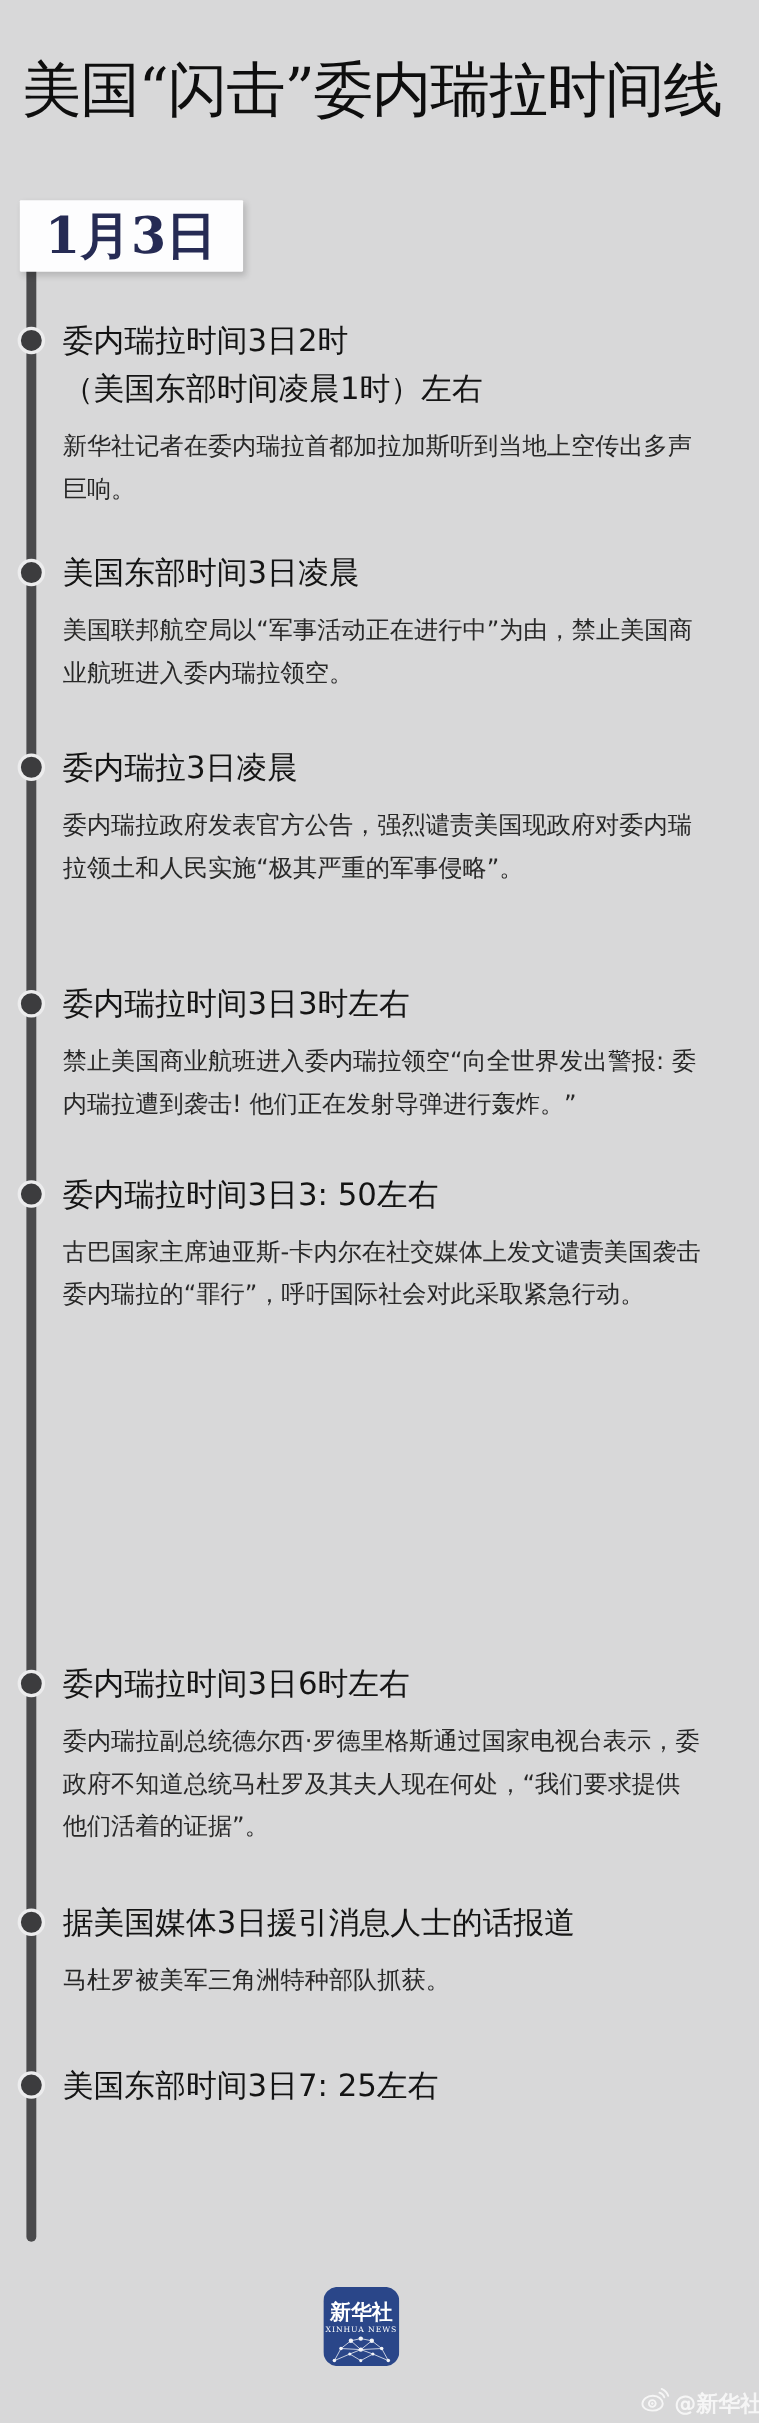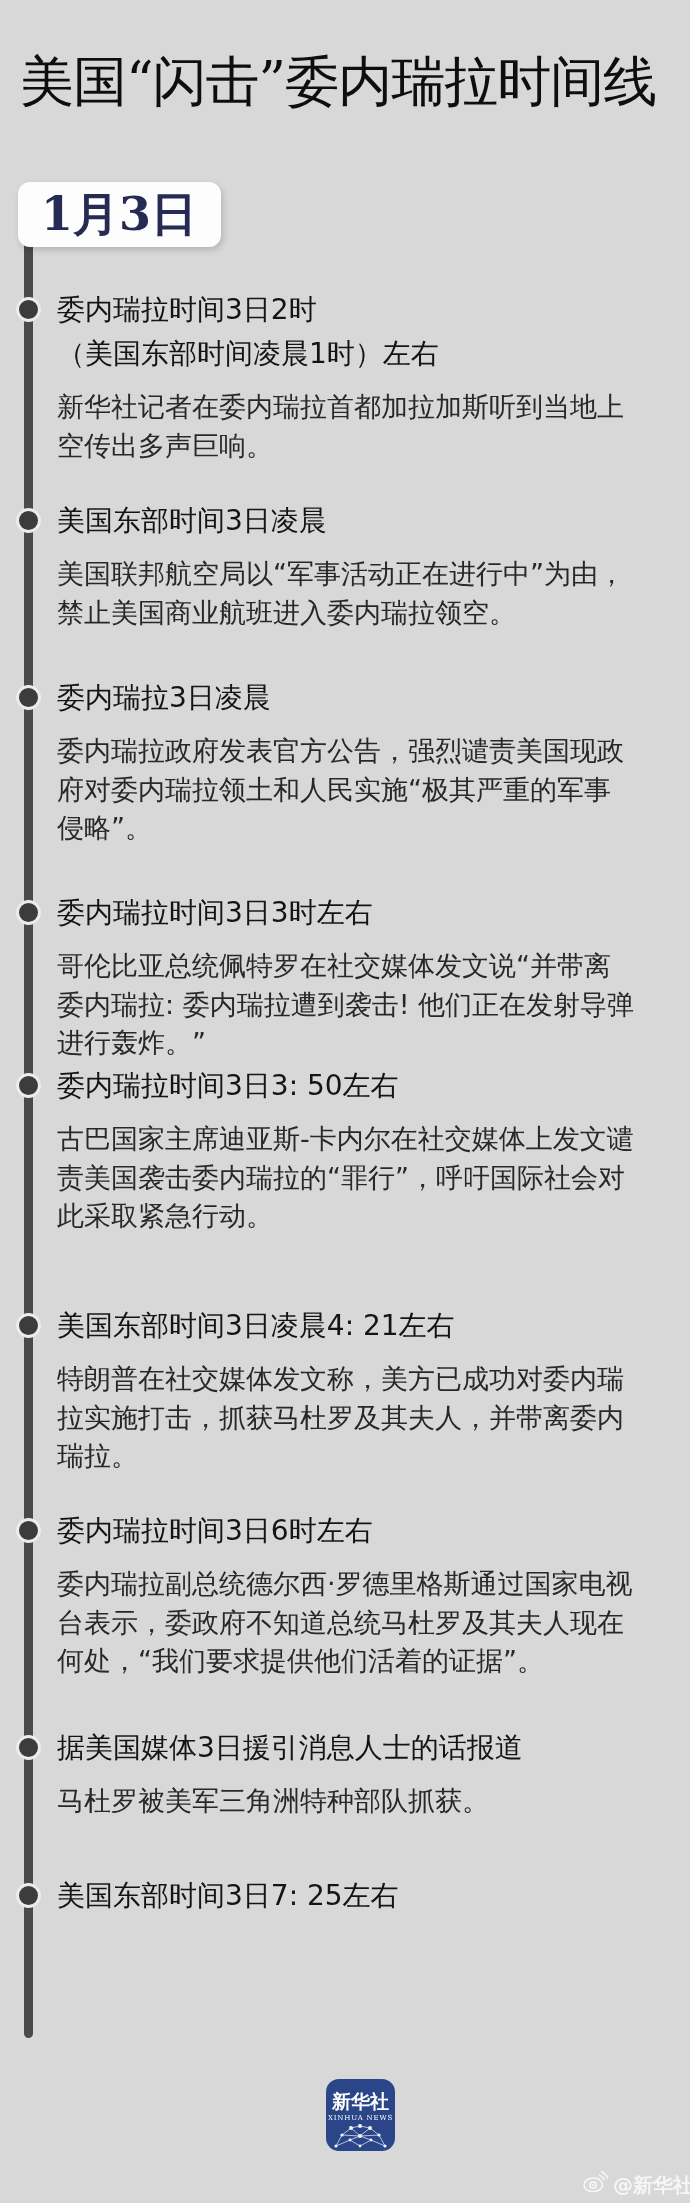"1月3日" .date-badge { border-radius: 12px -> 1px }
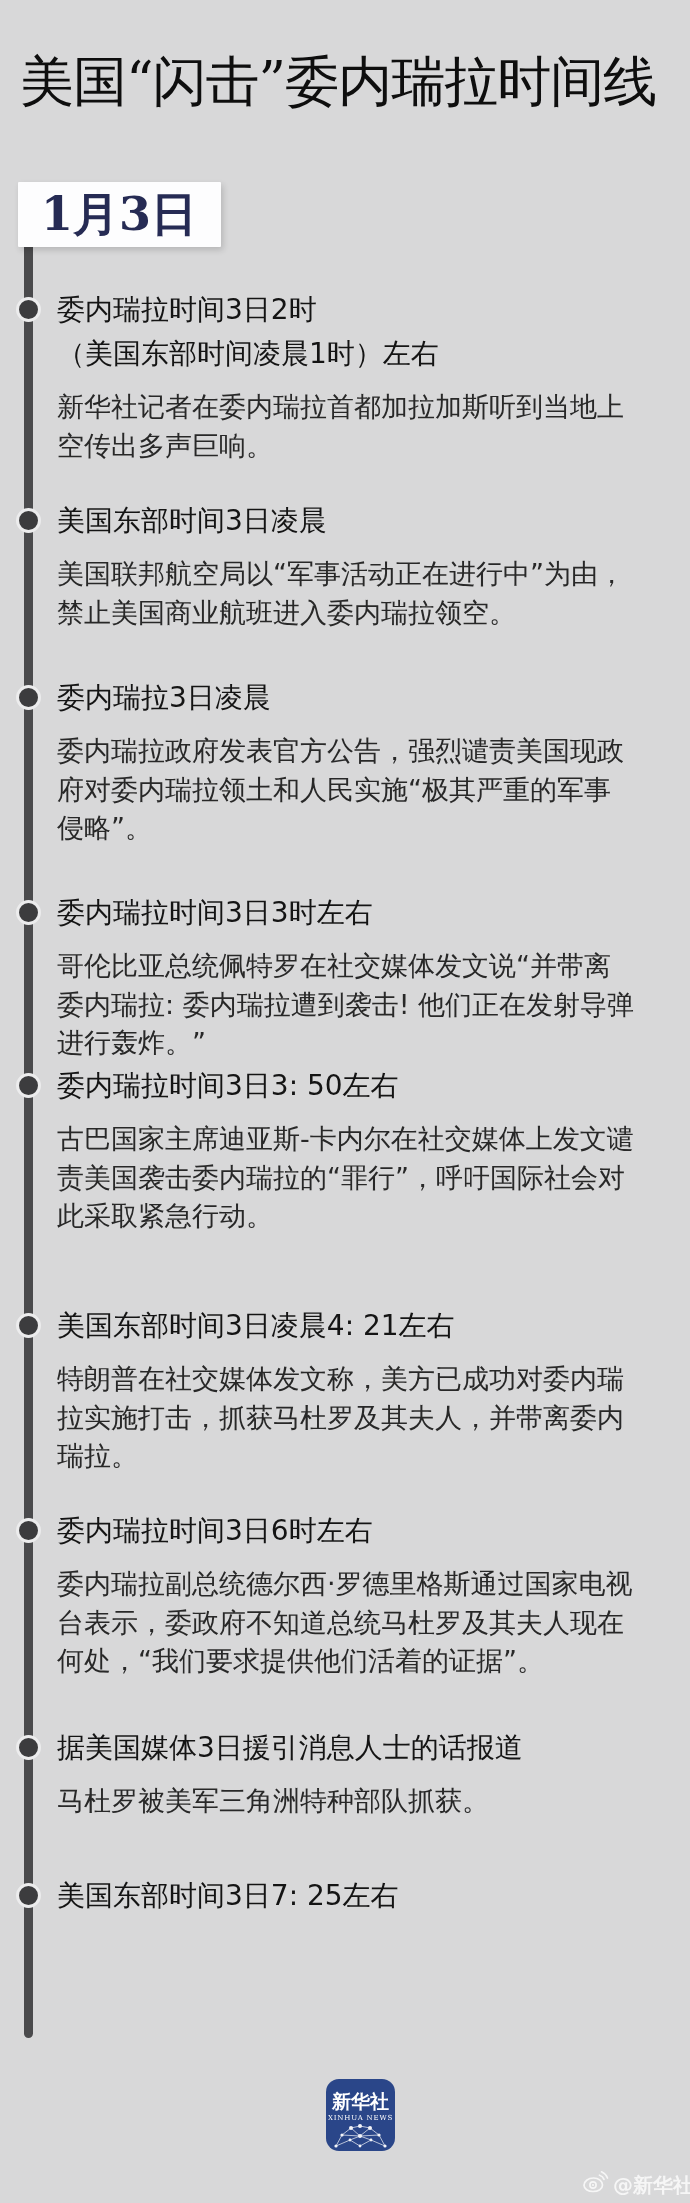"新华社记者在委内瑞拉首都加拉加斯听到当地上空传出多声巨响。" .tl-body { font-size: 27px -> 22px }
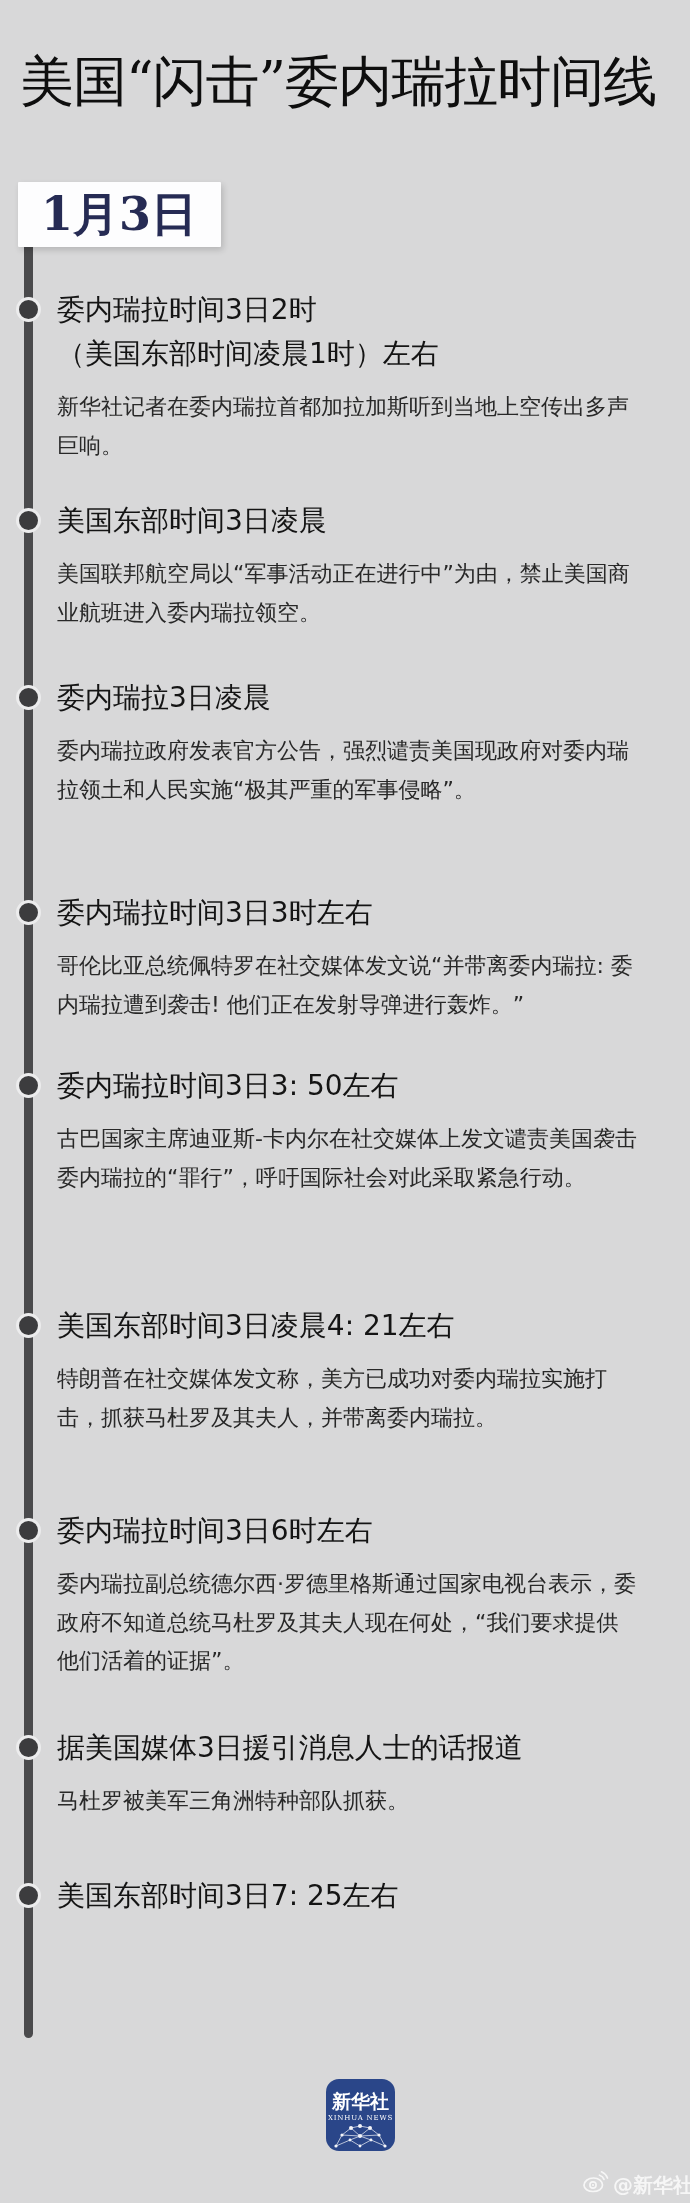"哥伦比亚总统佩特罗在社交媒体发文说“并带离委内瑞拉: 委内瑞拉遭到袭击!" div.tl-body { text: 哥伦比亚总统佩特罗在社交媒体发文说“并带离委内瑞拉 -> 禁止美国商业航班进入委内瑞拉领空“向全世界发出警报 }
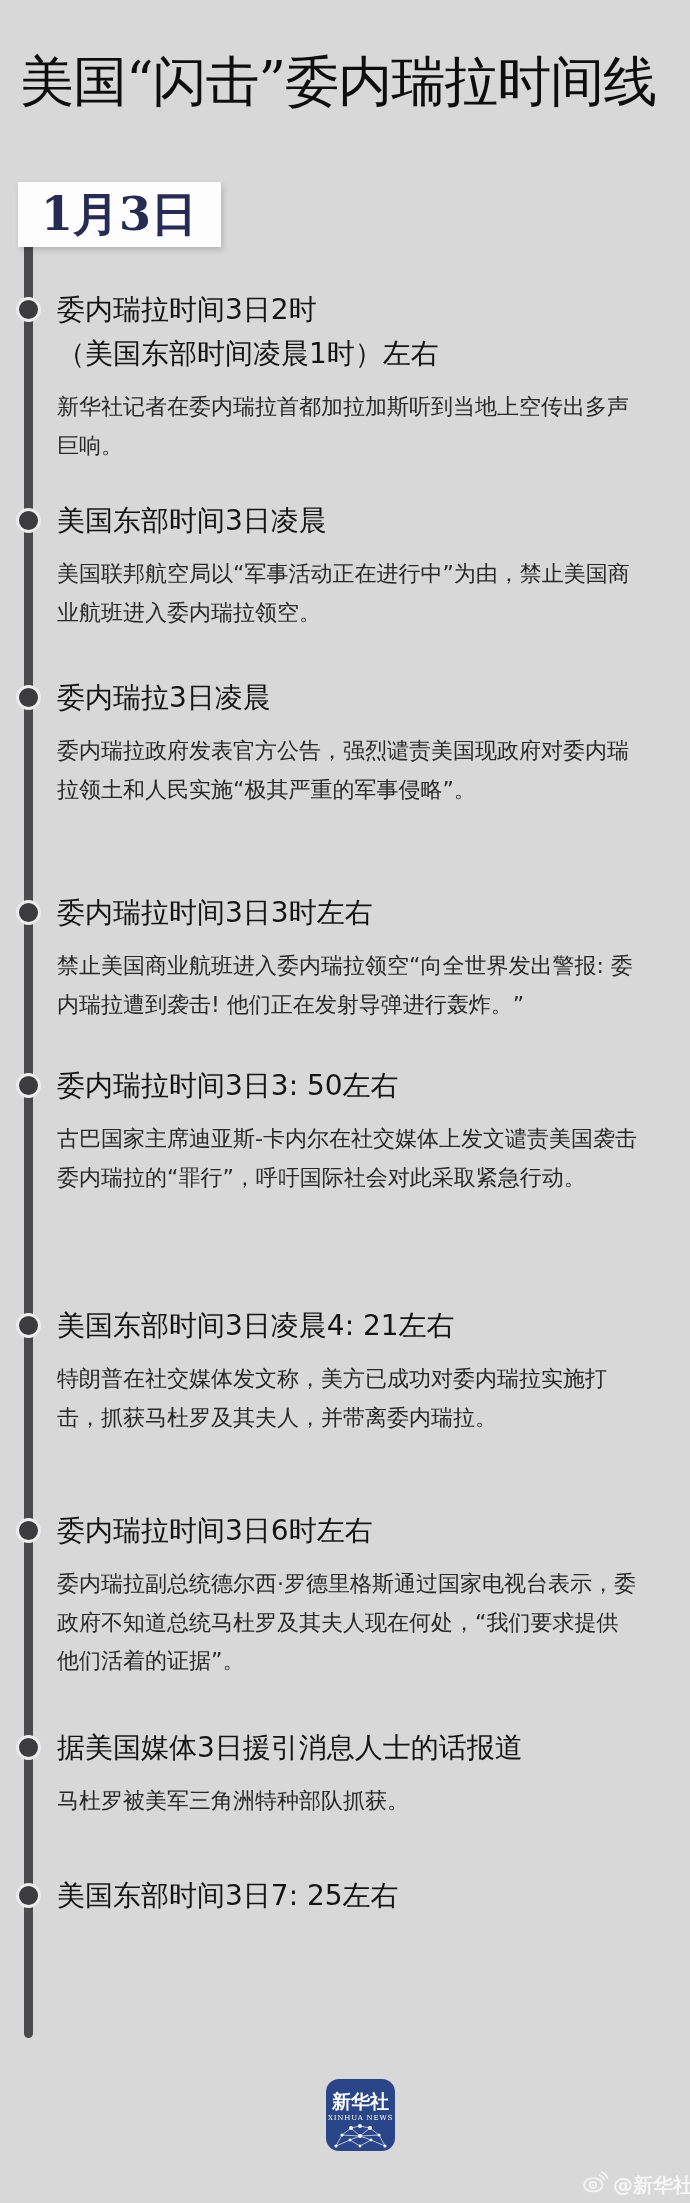"美国东部时间3日凌晨4: 21左右" div.tl-item { html: <div> <span></span> <div> <div>美国东部时间3日凌晨4: 21左右</div> <div></div> </div> <div>特朗普在社交媒体发文称，美方已成功对委内瑞拉实施打击，抓获马杜罗及其夫人，并带离委内瑞拉。</div> </div> -> none }
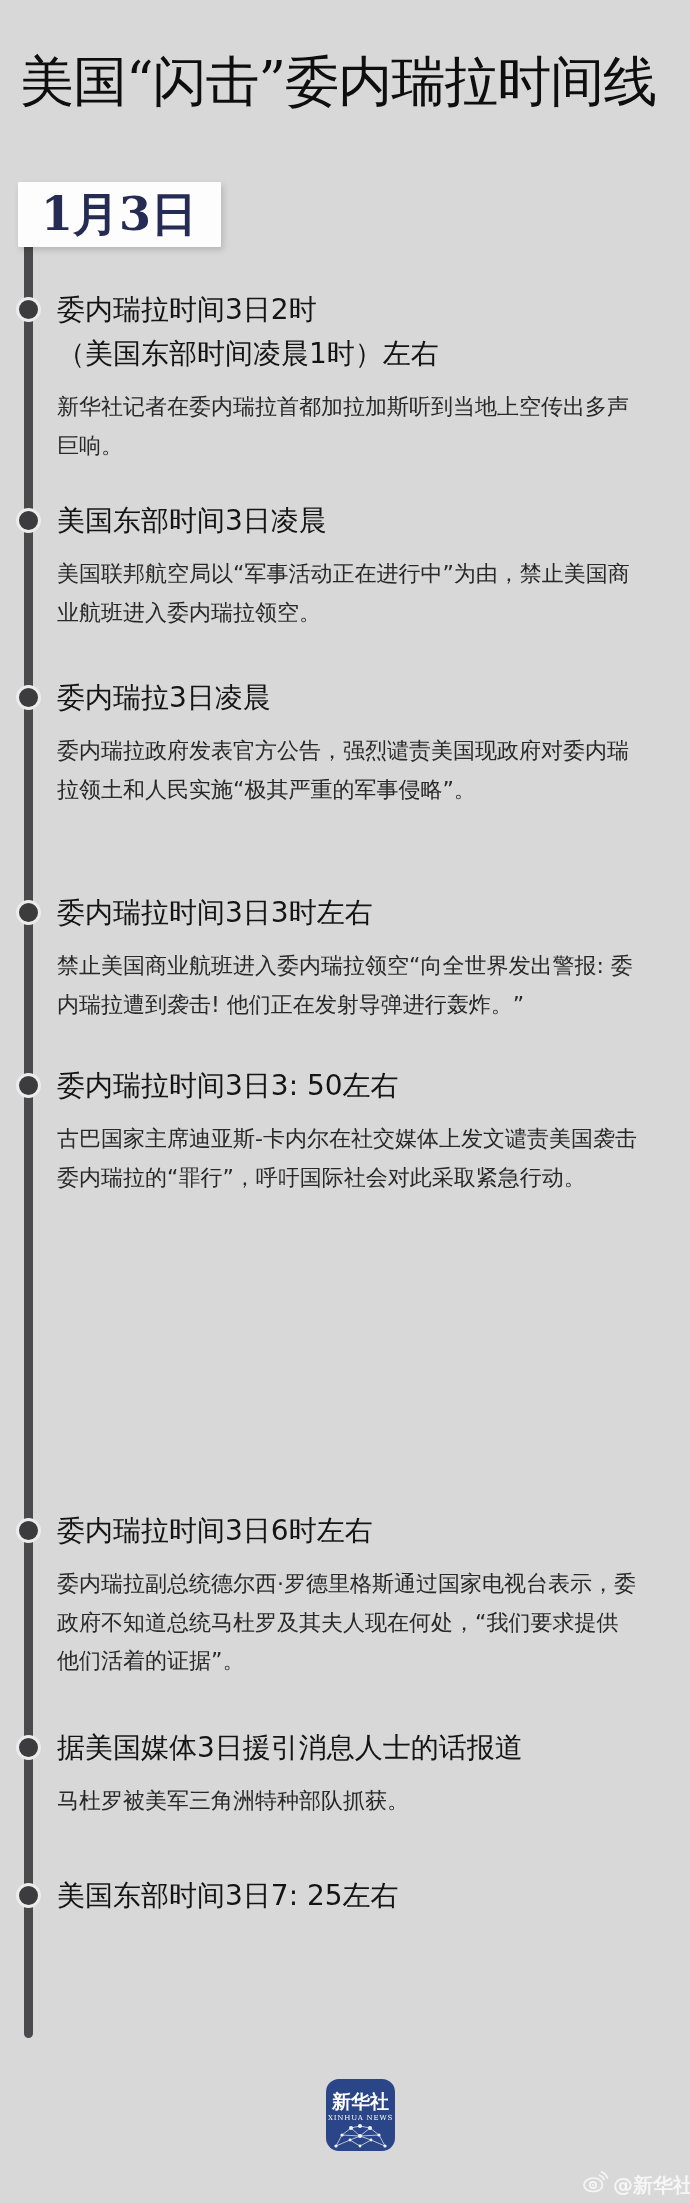"新华社" .footer-logo { left: 326px -> 294px }
